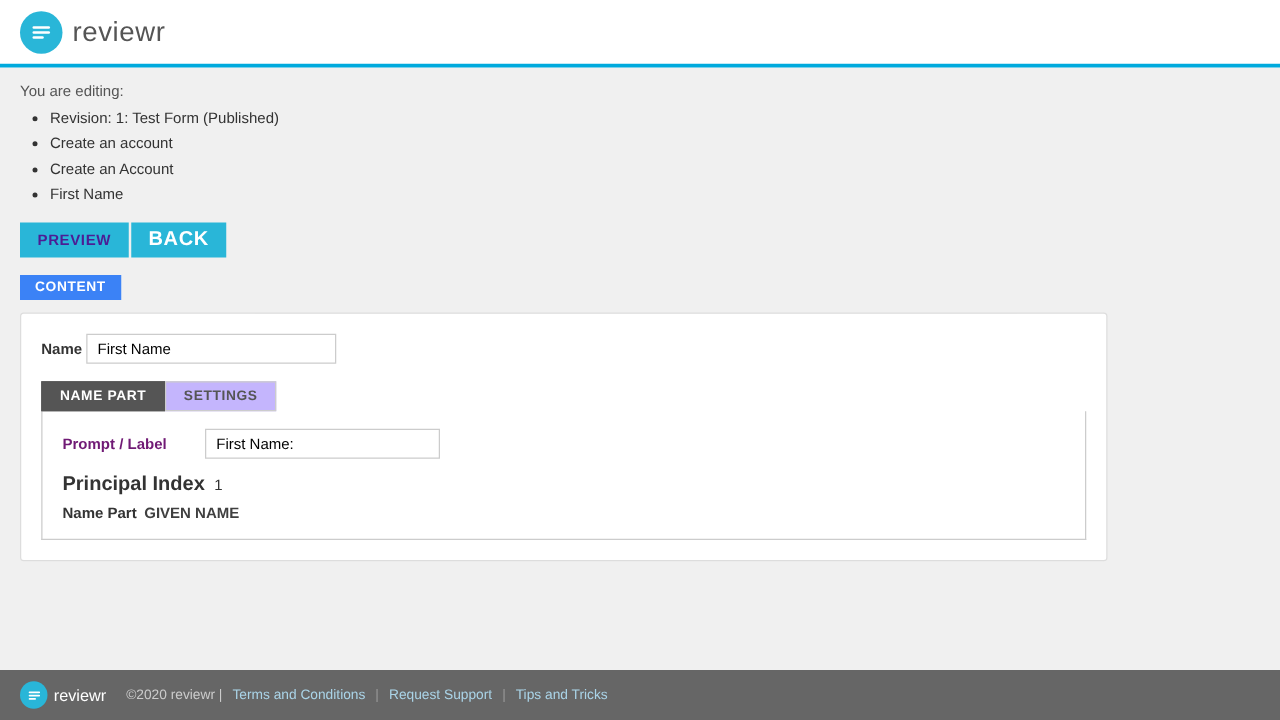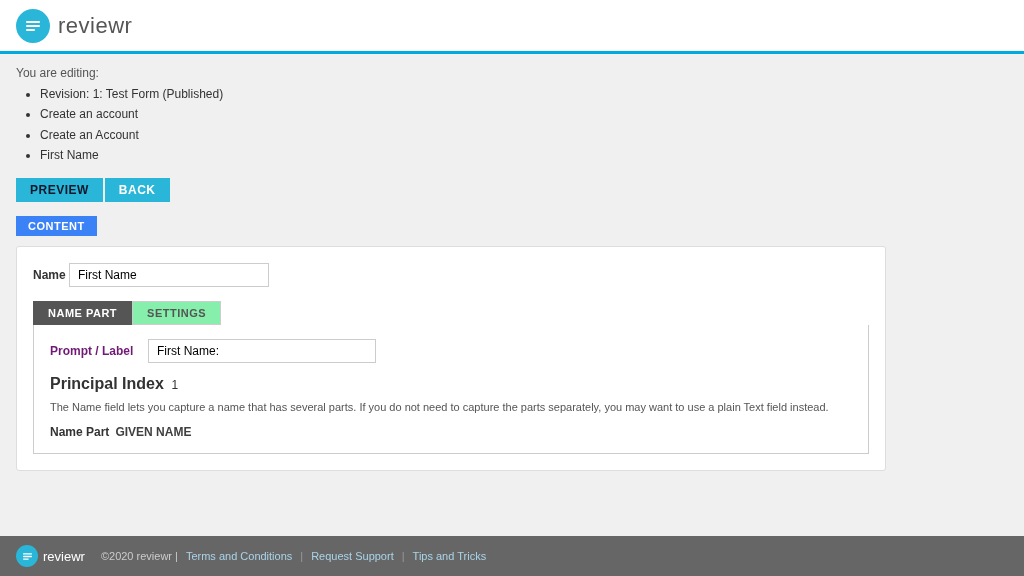"PREVIEW" .btn-preview { color: #0f172a -> #4c1d95 }
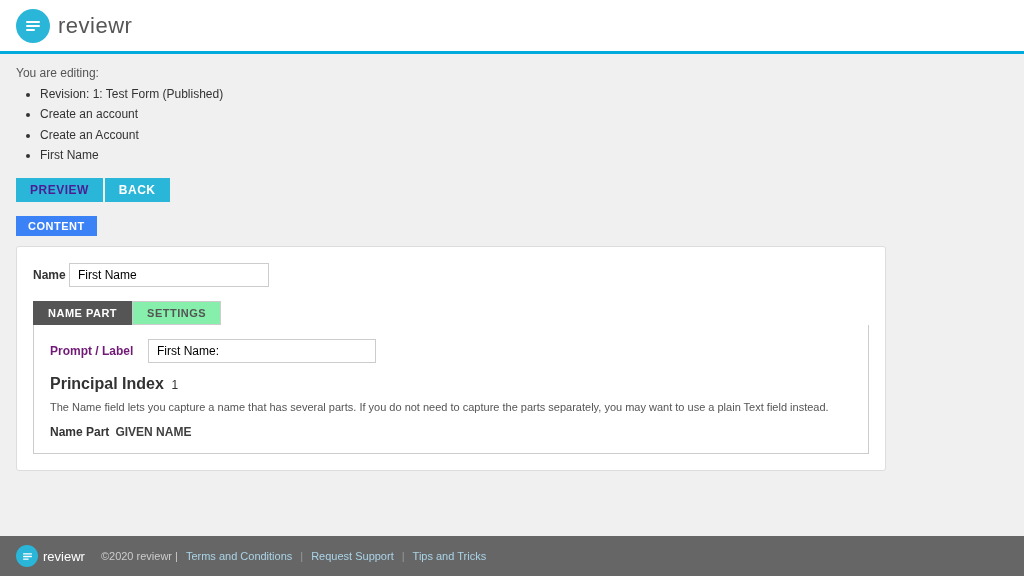"BACK" .btn-back { font-size: 12px -> 16px }
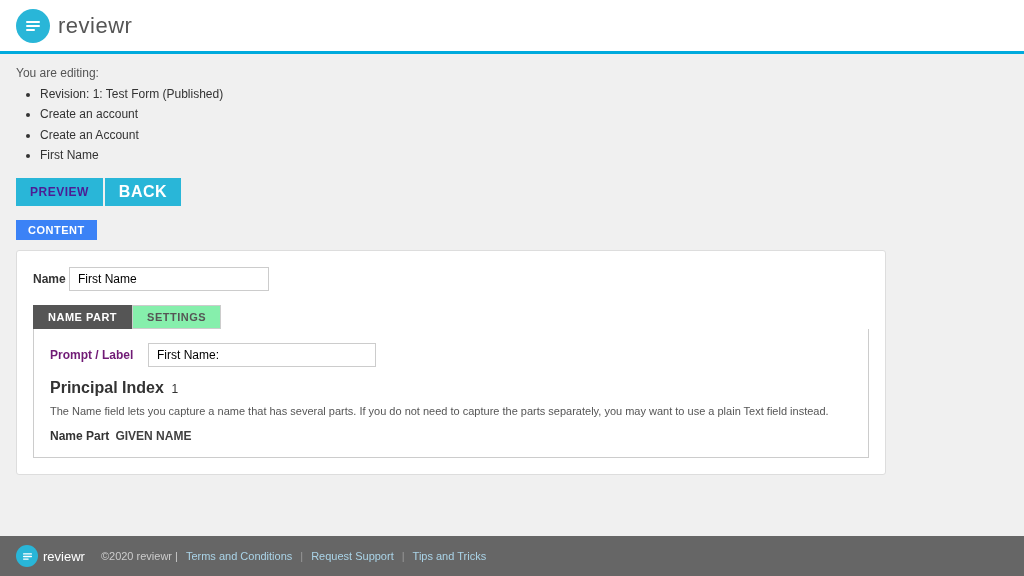"SETTINGS" .inner-tab.inactive { background: #86efac -> #c4b5fd }
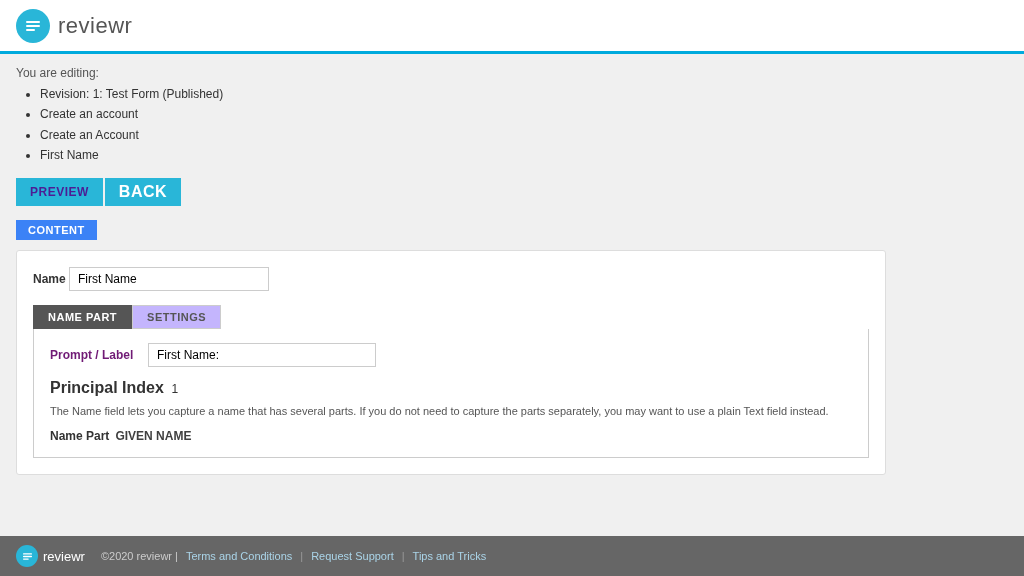"First Name:" .field-input { margin-left: none -> 16px; width: 228px -> 188px }
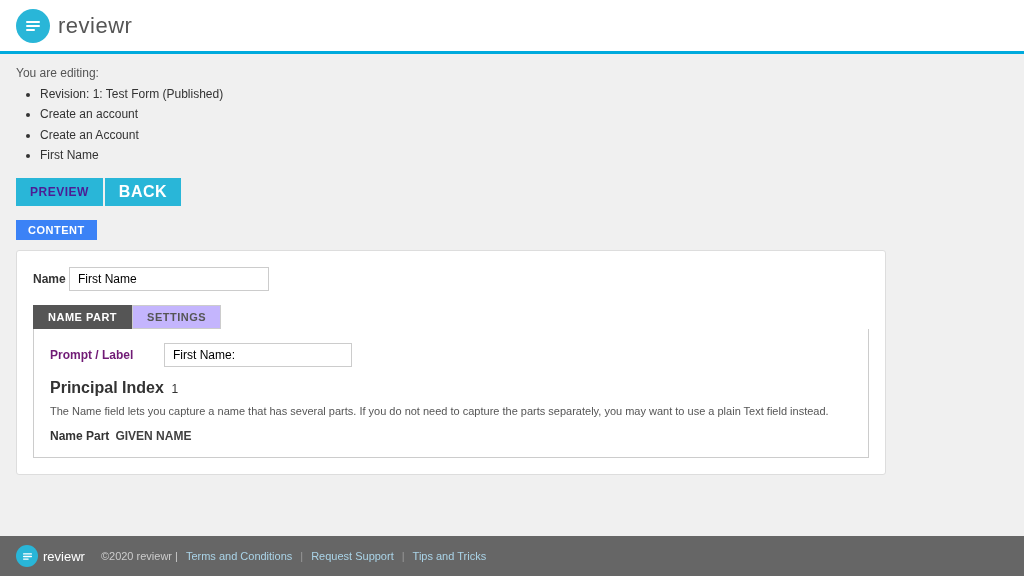"The Name field lets you" div.info-text { html: <div>The Name field lets you capture a name that has several parts. If you do not need to capture the parts separately, you may want to use a plain Text field instead.</div> -> none }
